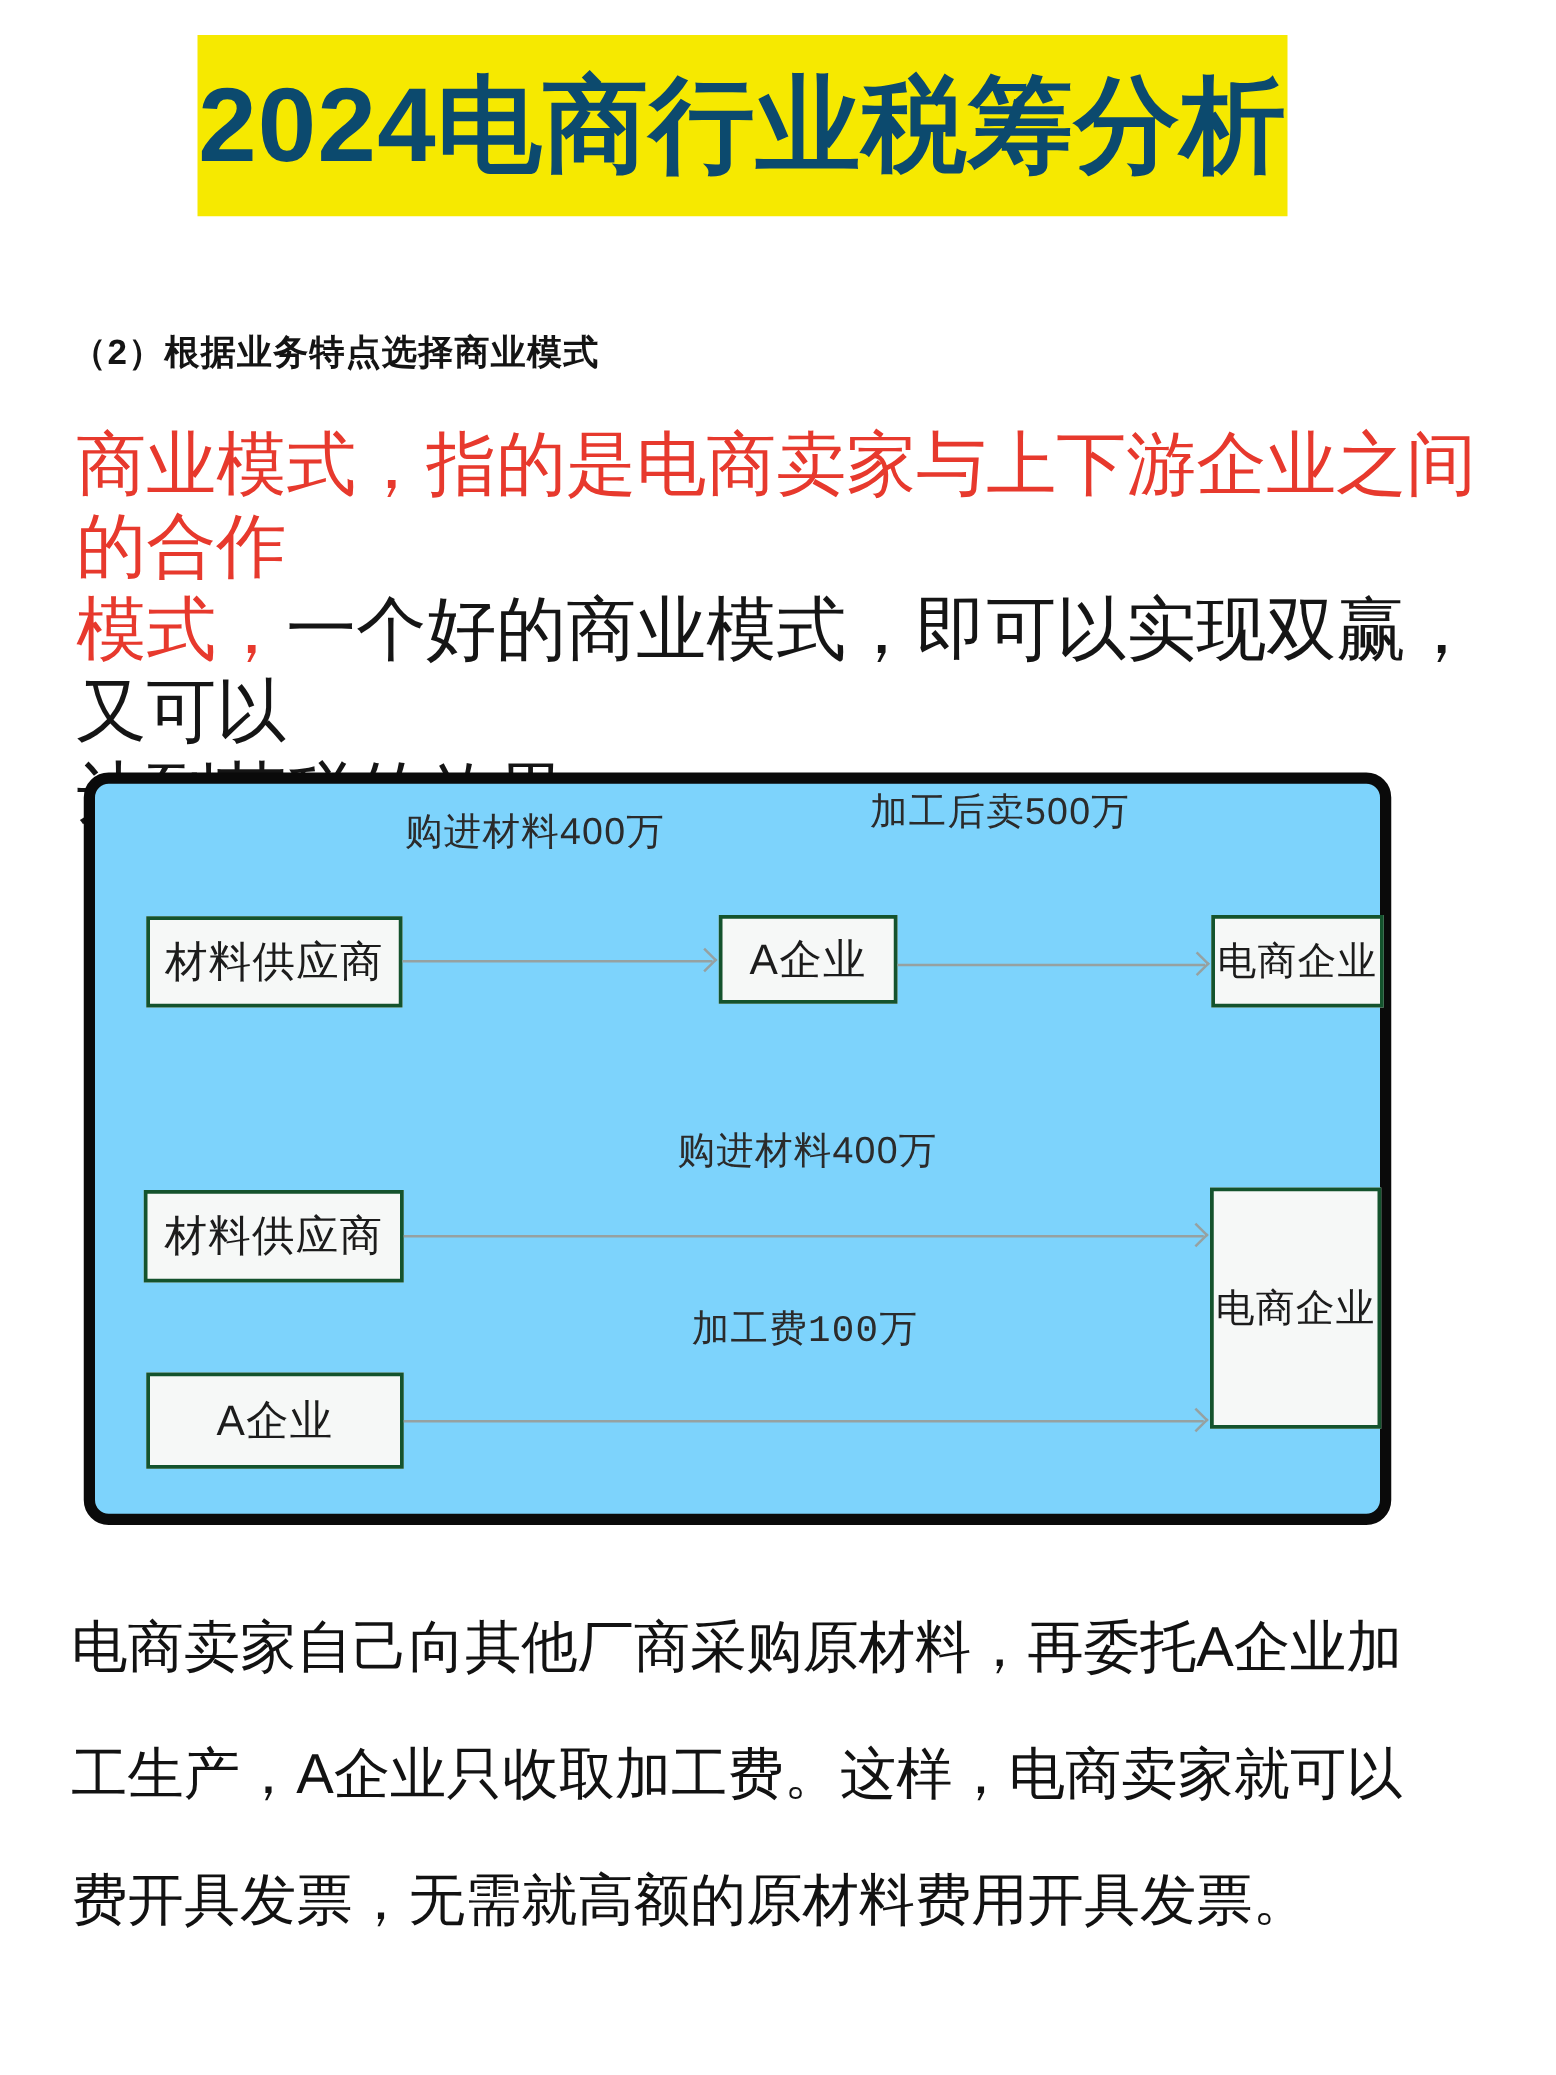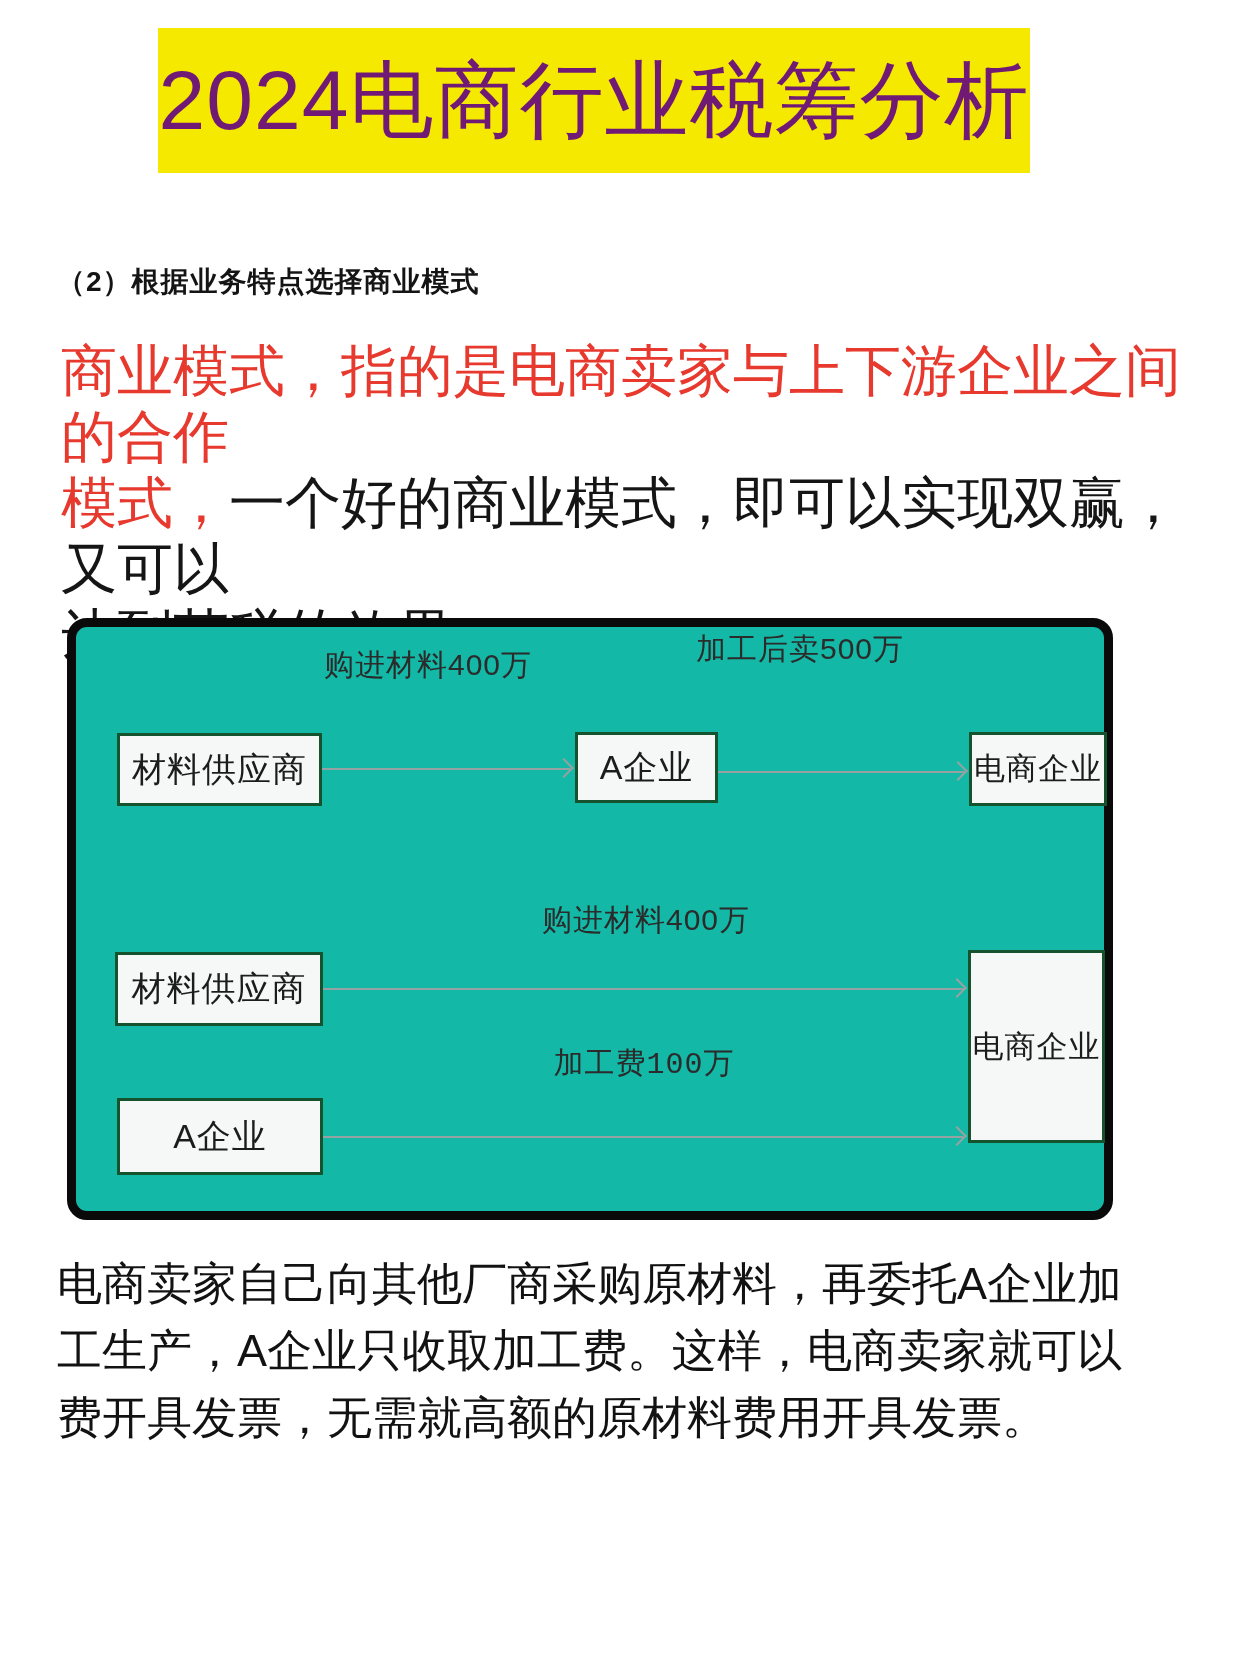"2024电商行业税筹分析" .title-banner h1 { color: #701a75 -> #0c4a6e; font-weight: 400 -> 700 }
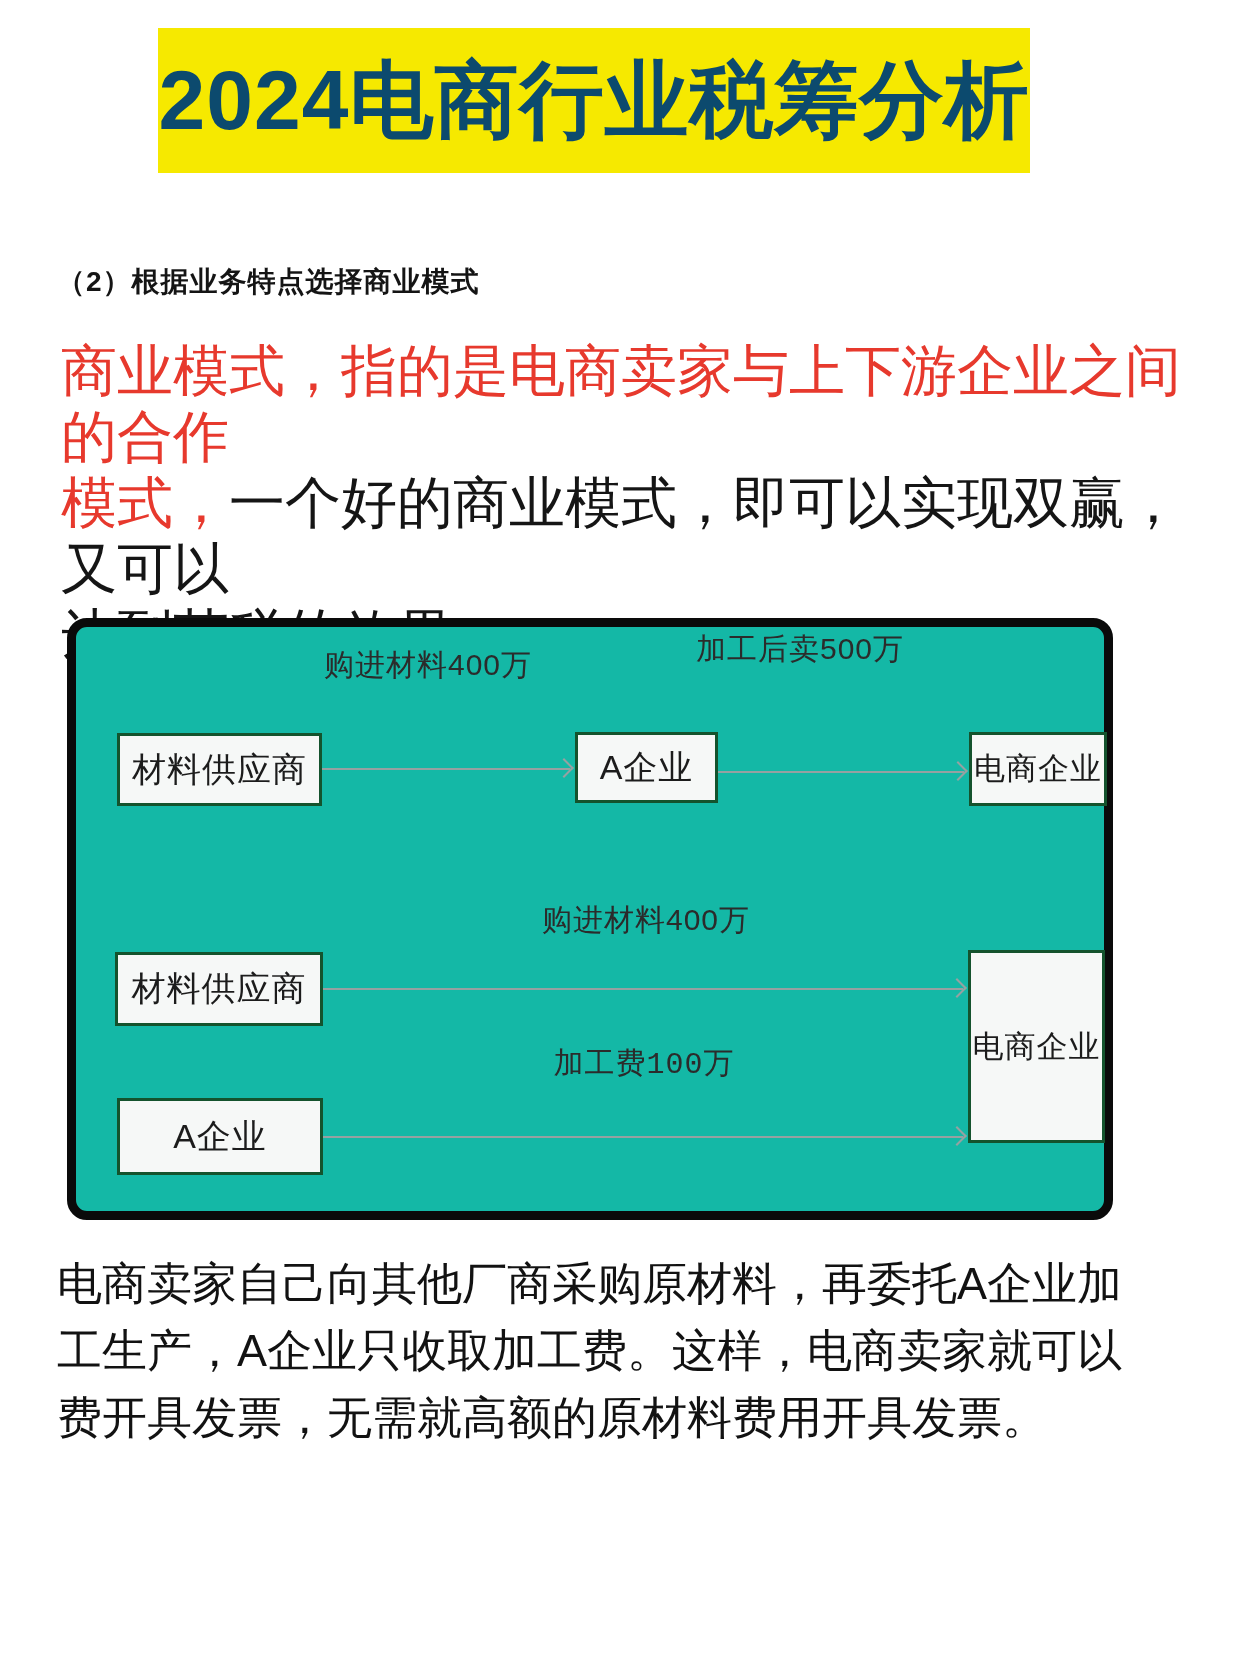"购进材料400万" .diagram { background: #14b8a6 -> #7dd3fc }
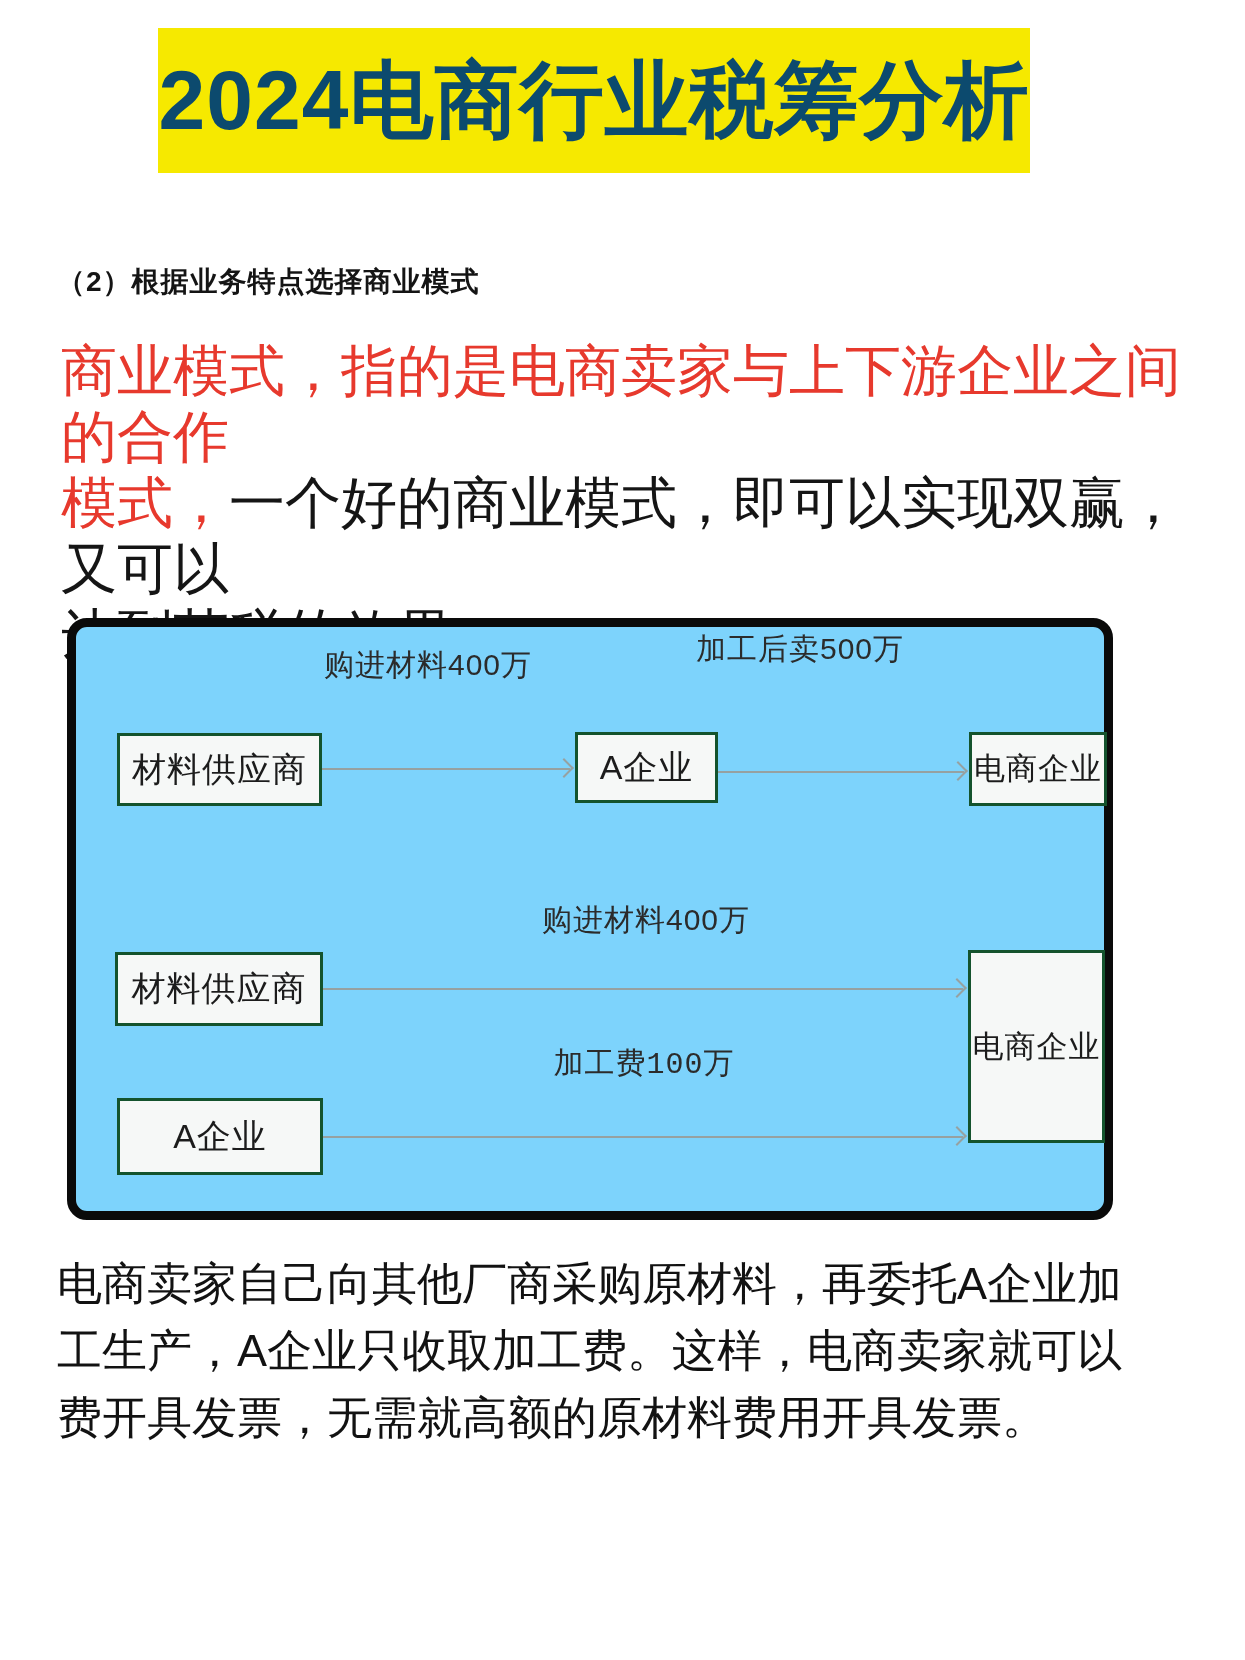"电商卖家自己向其他厂商采购原材料，再委托A企业加" .conclusion div { margin-top: none -> 34px }
